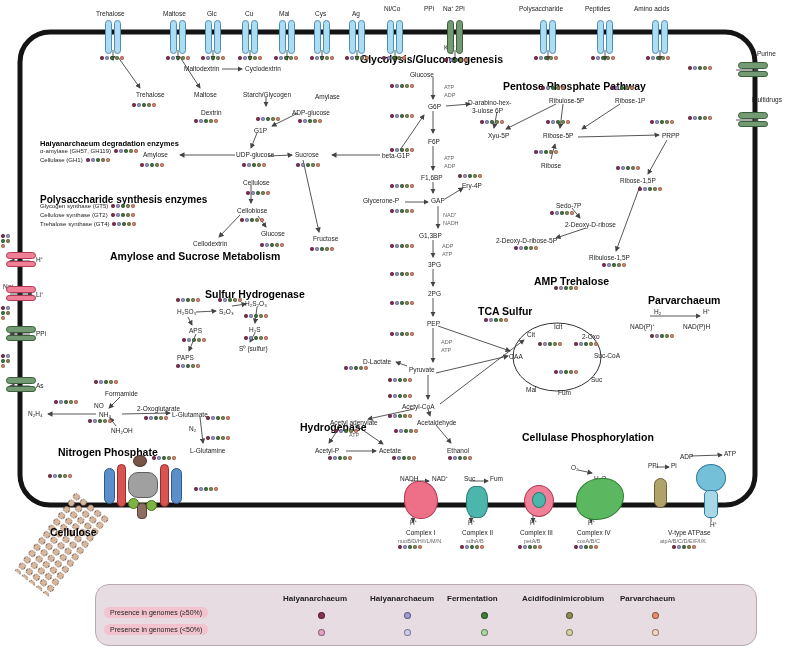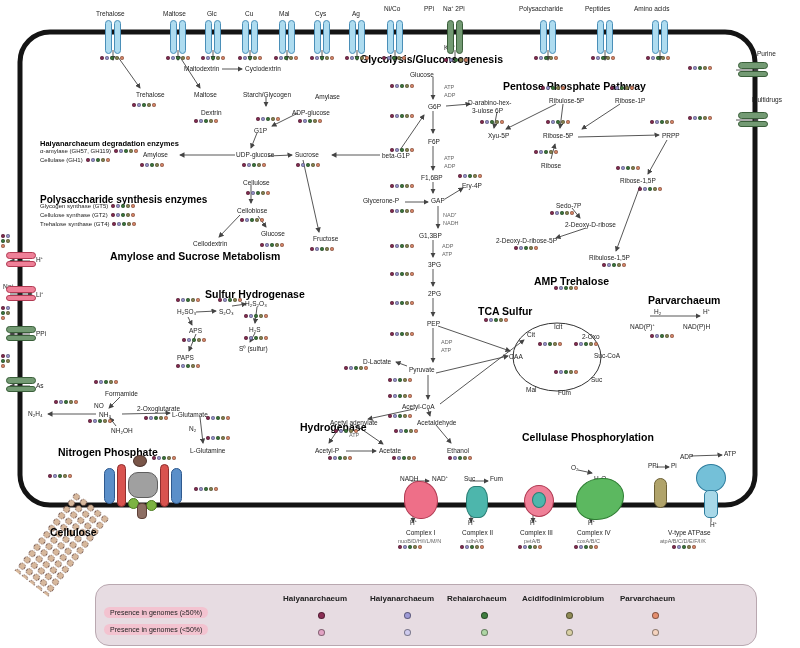"Rehaiarchaeum" span.taxon { text: Rehaiarchaeum -> Fermentation }
